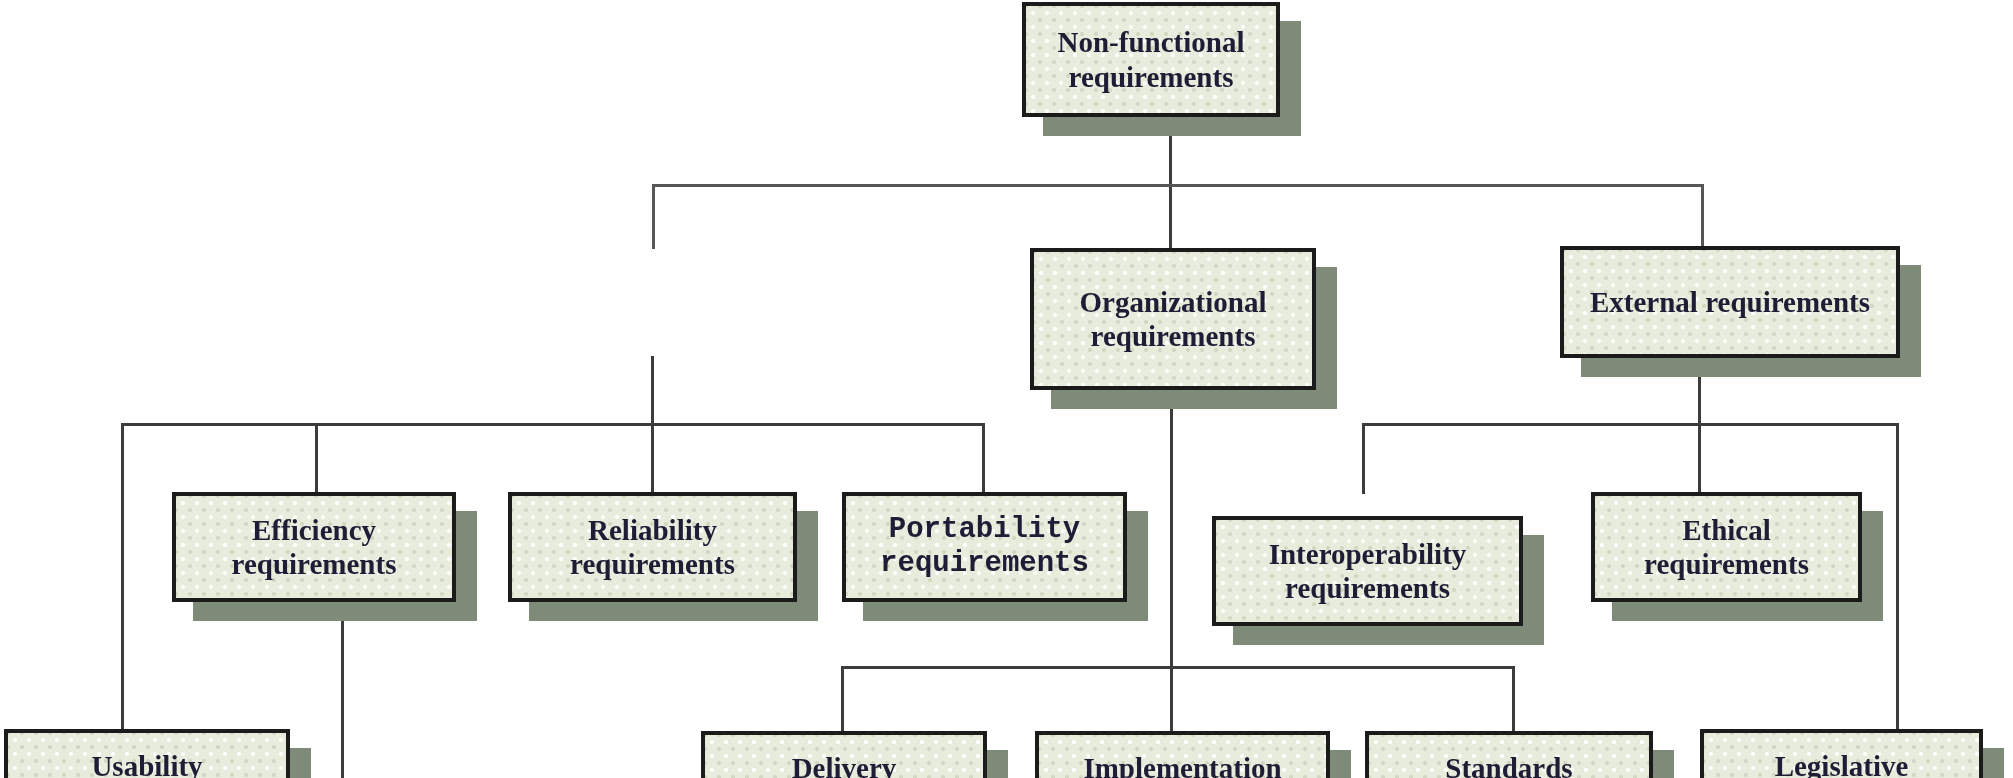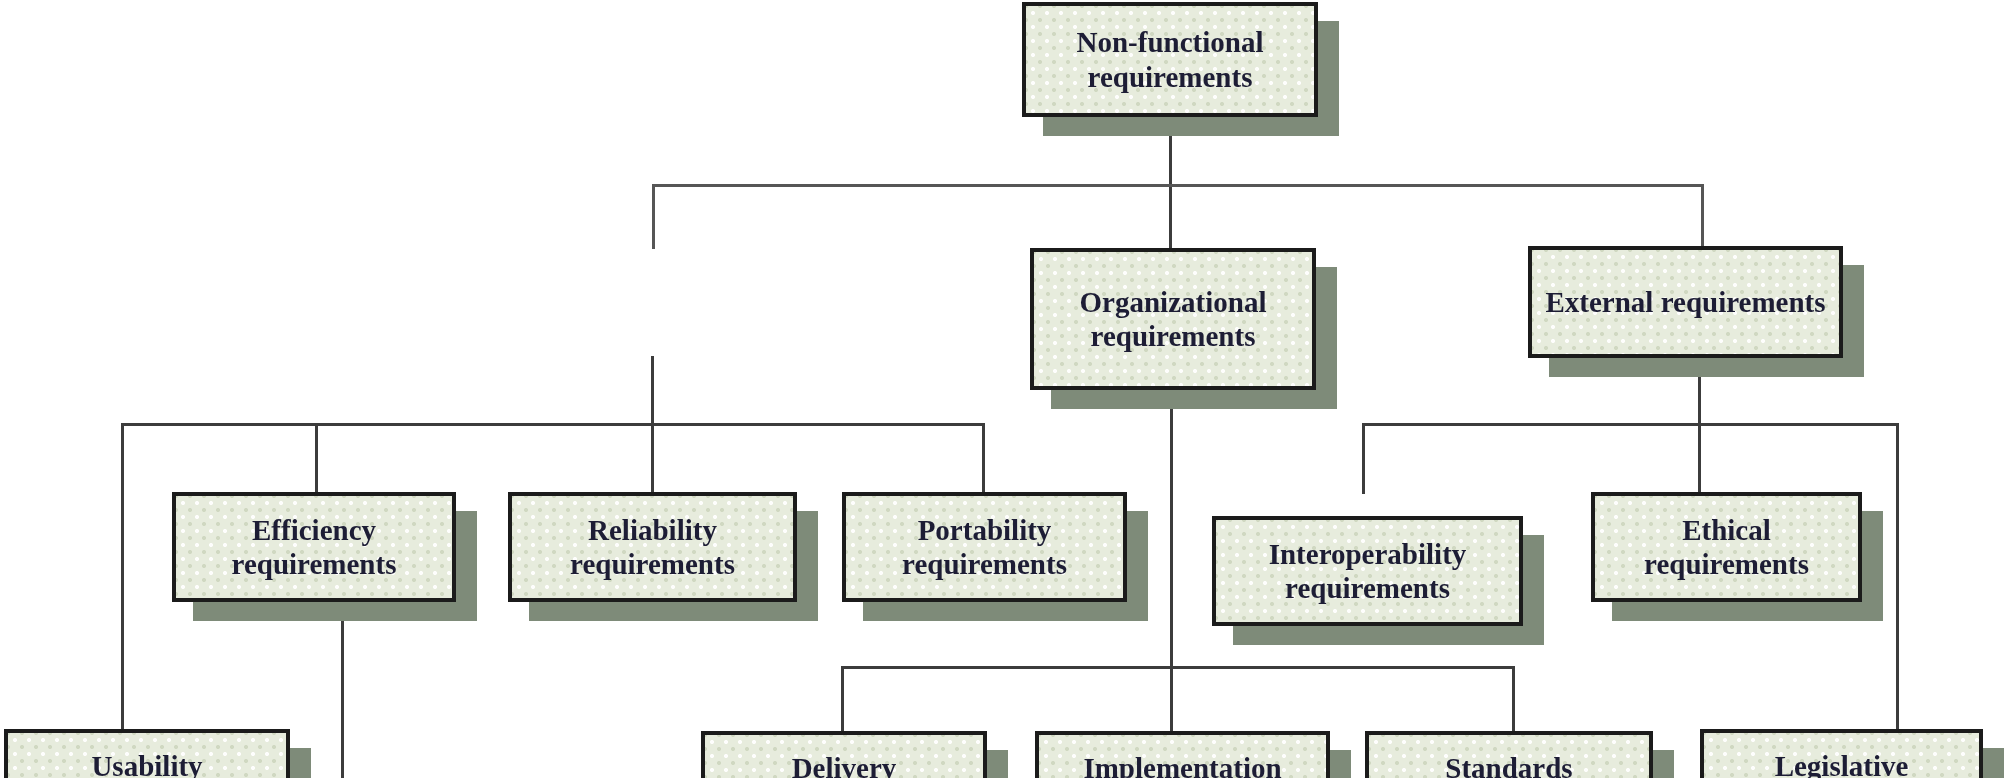"Non-functional requirements" div.node { width: 296px -> 258px }
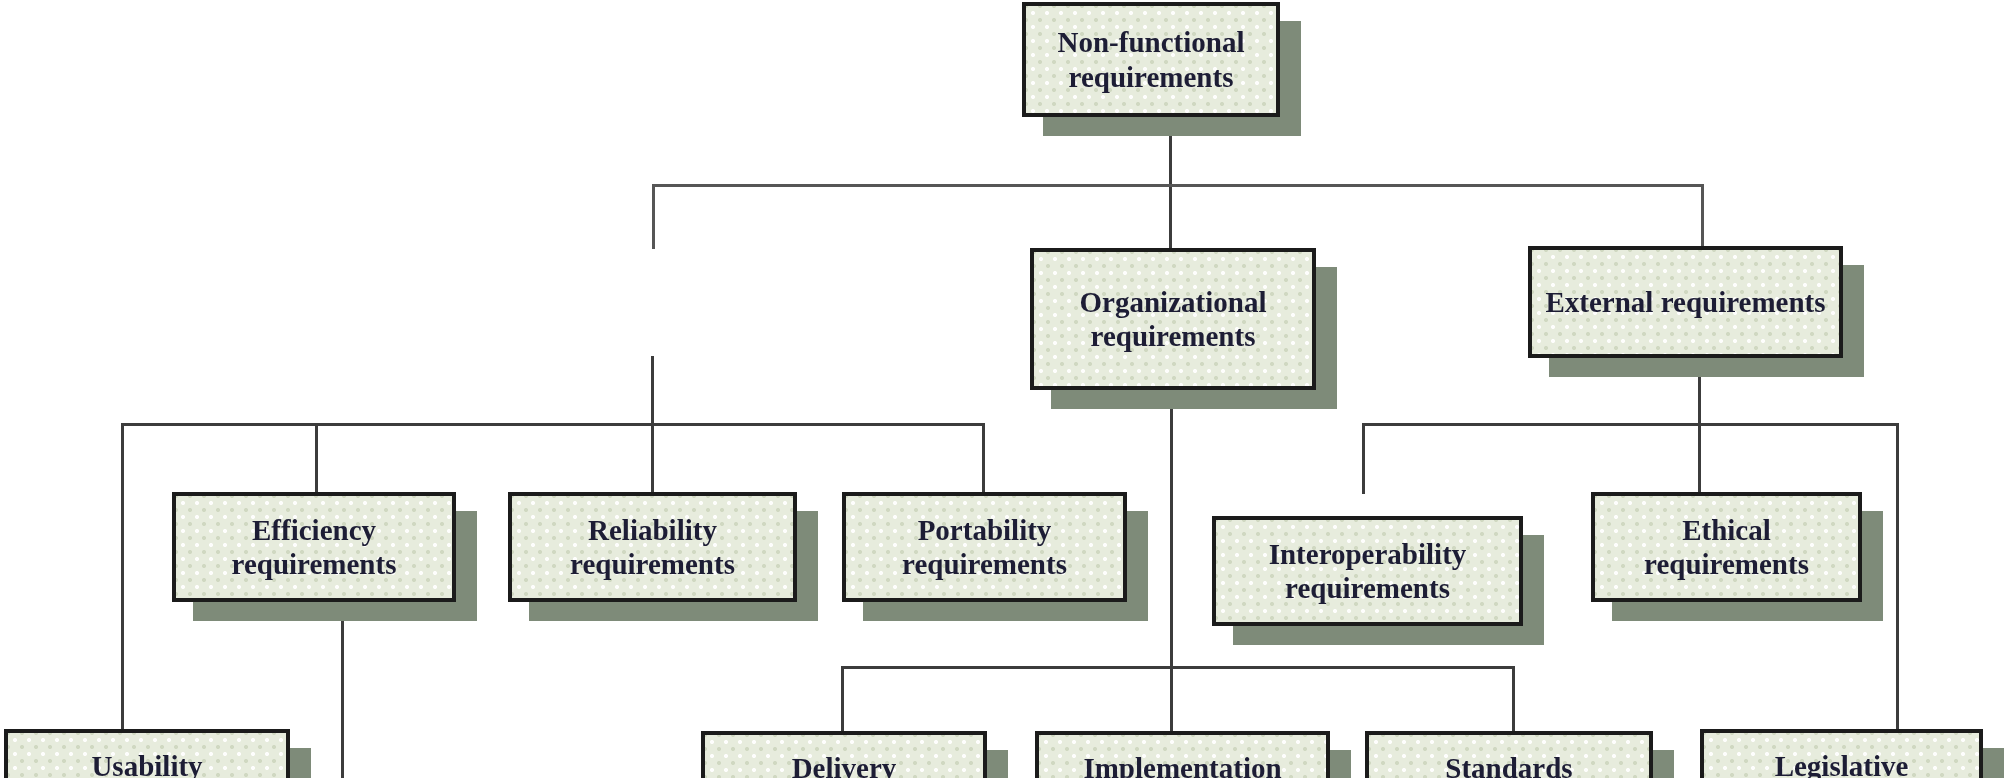"External requirements" div.node { left: 1528px -> 1560px; width: 315px -> 340px }
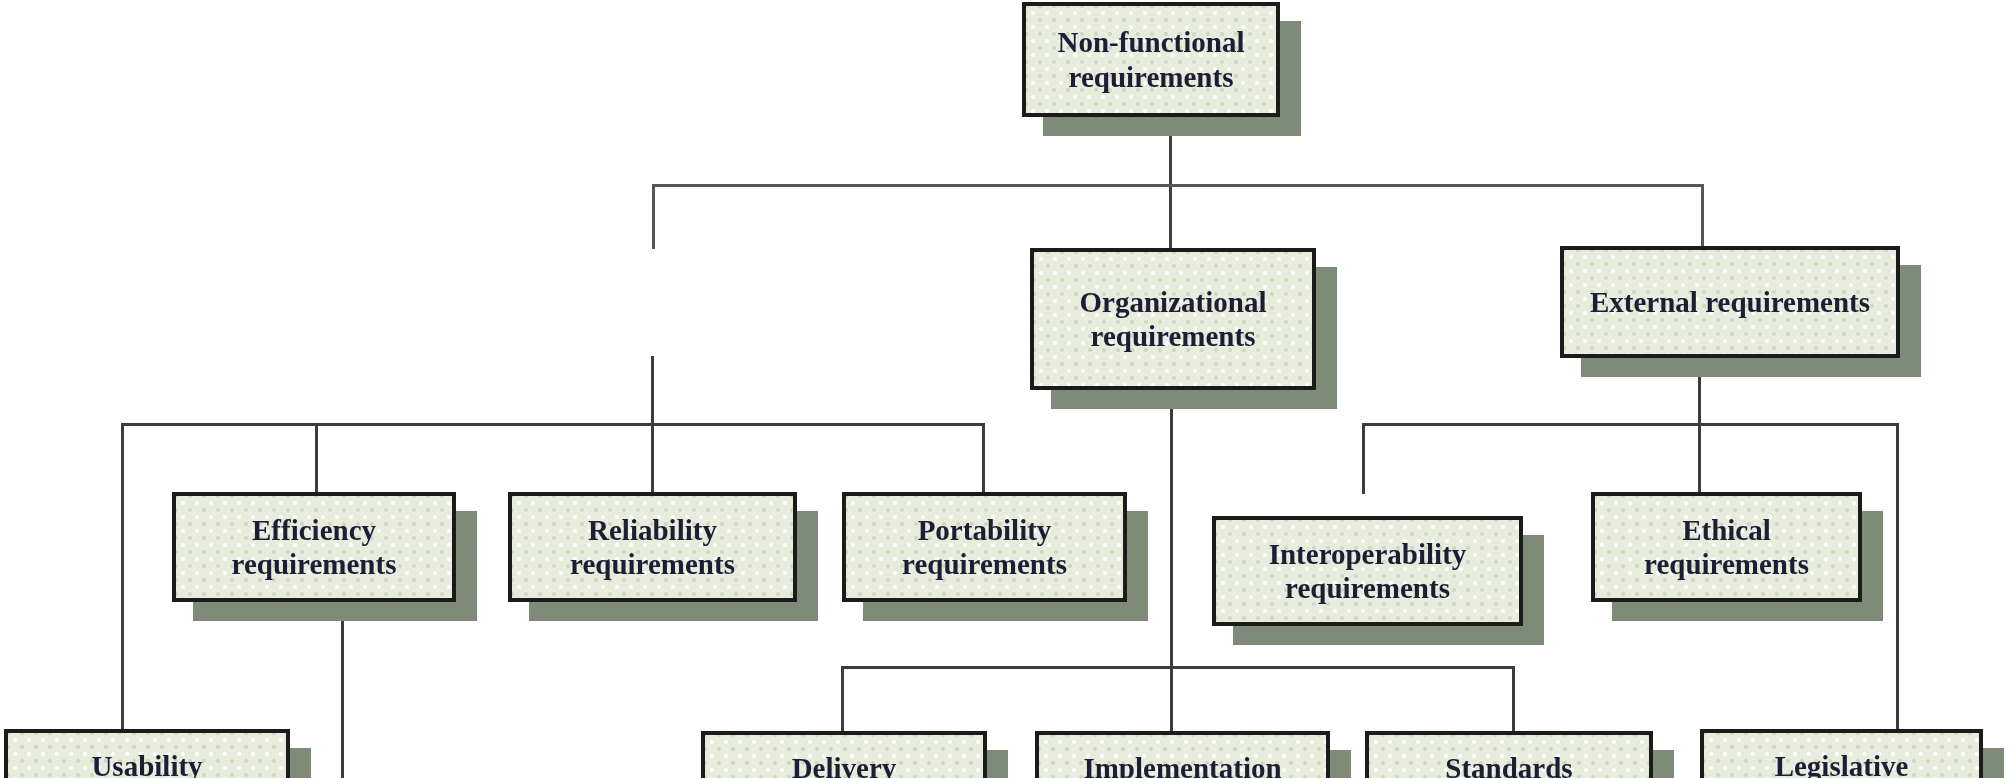"Portability requirements" div.node { font-family: none -> Liberation Mono, monospace }
